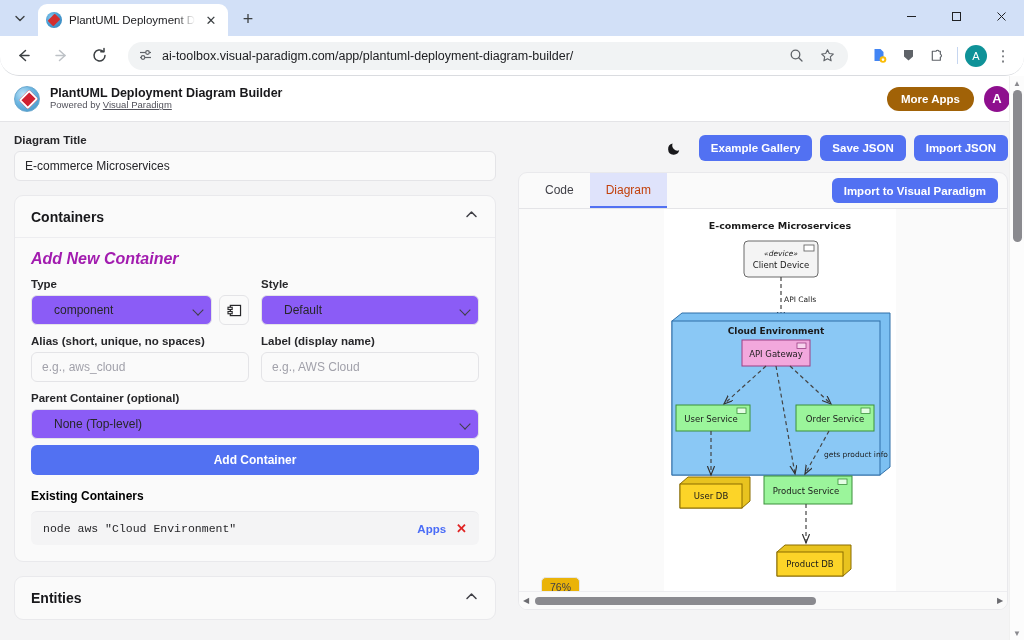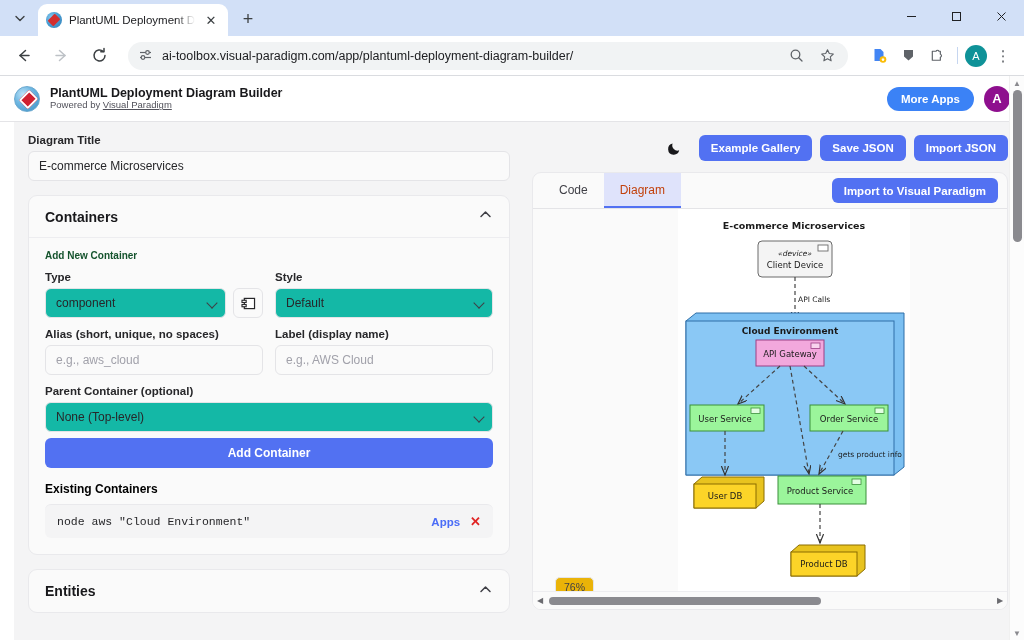"ai-toolbox.visual-paradigm.com/app/plant" .toolbar { border-radius: none -> 19px }
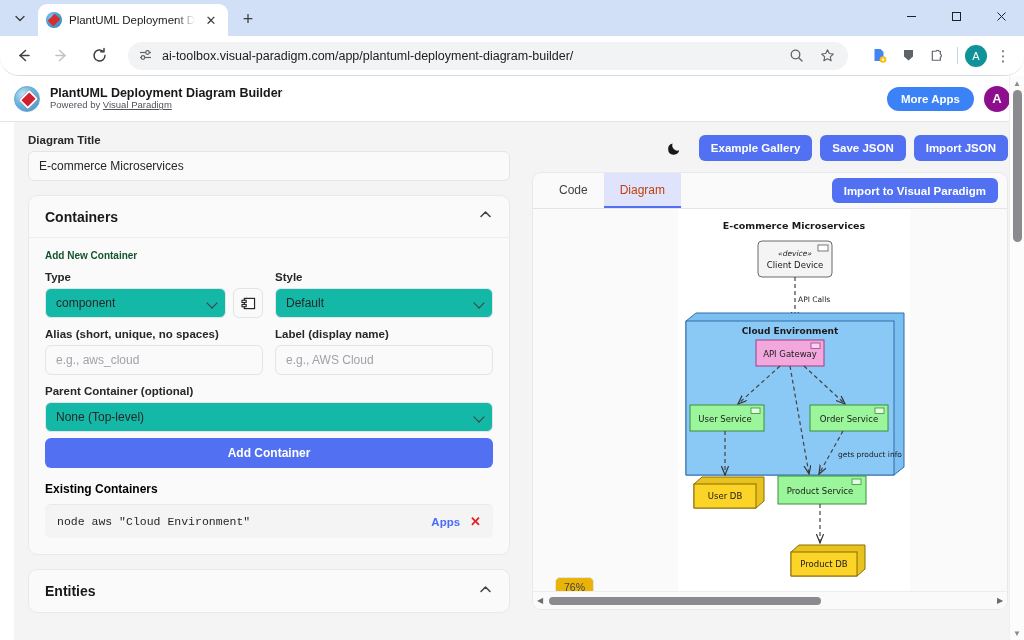"More Apps" .more-apps { background: #3b82f6 -> #a16207 }
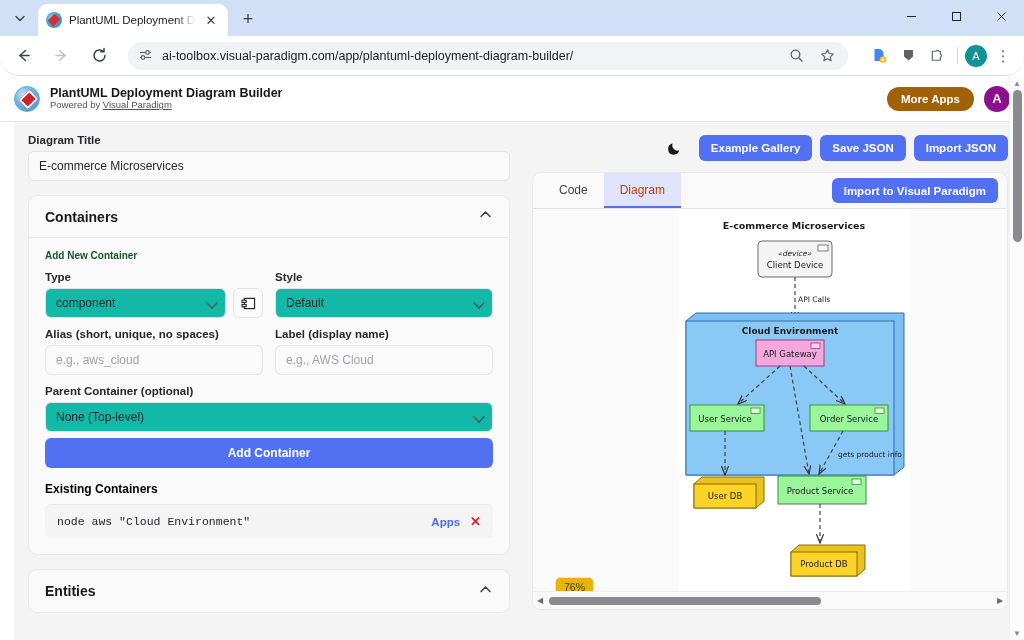"Diagram Title" .left-panel { margin-left: 14px -> none }
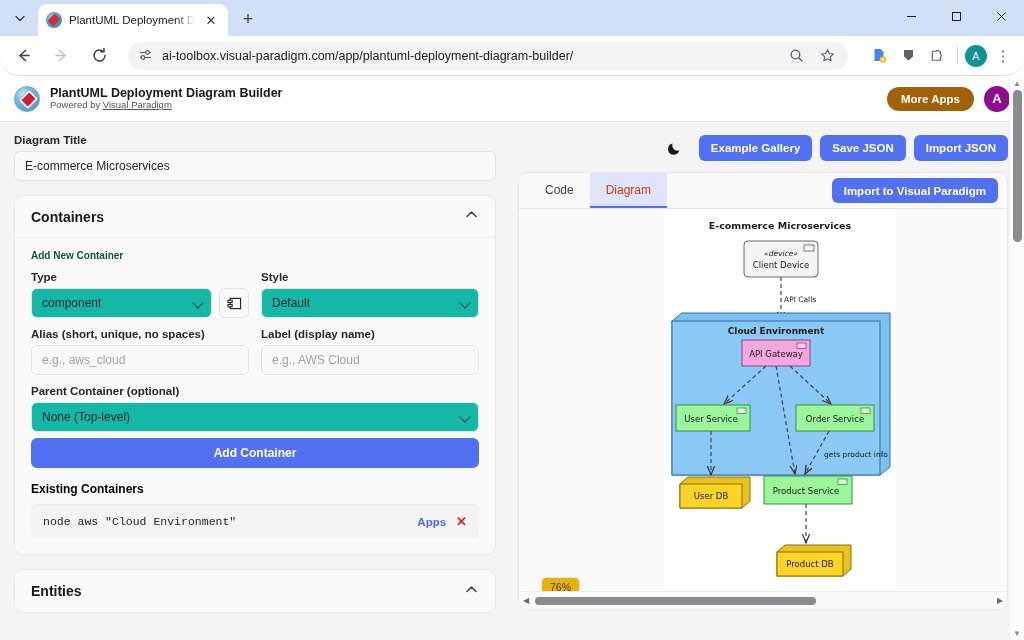"Add New Container" .sec-title { color: #14532d -> #a21caf; font-size: 10px -> 16px; font-style: none -> italic }
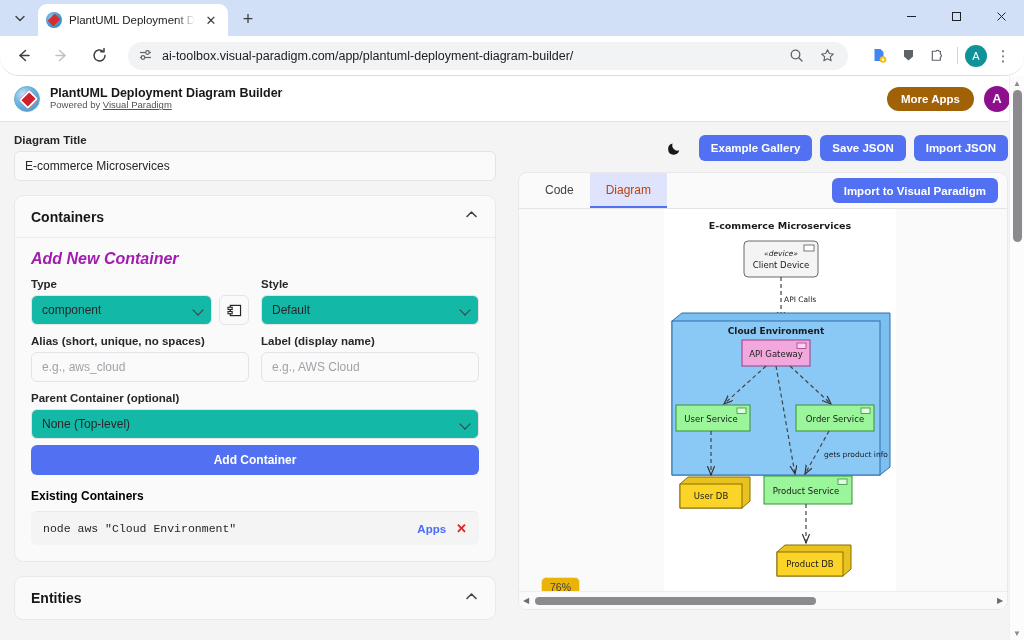"component" .select { background: #14b8a6 -> #8b5cf6; padding: 0 26px 0 10px -> 0 26px 0 22px }
